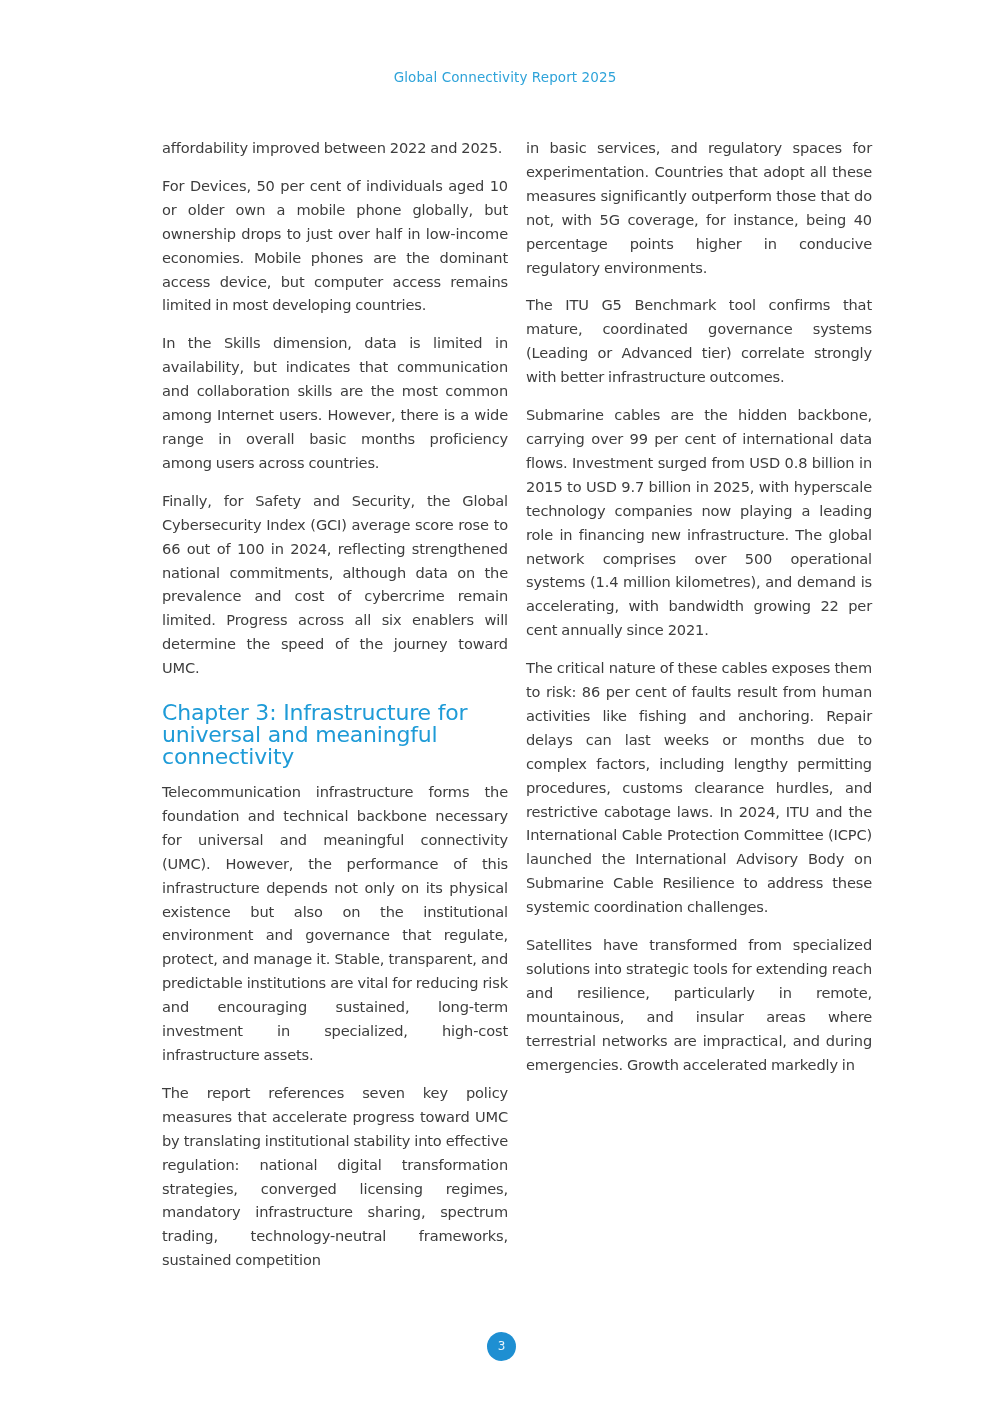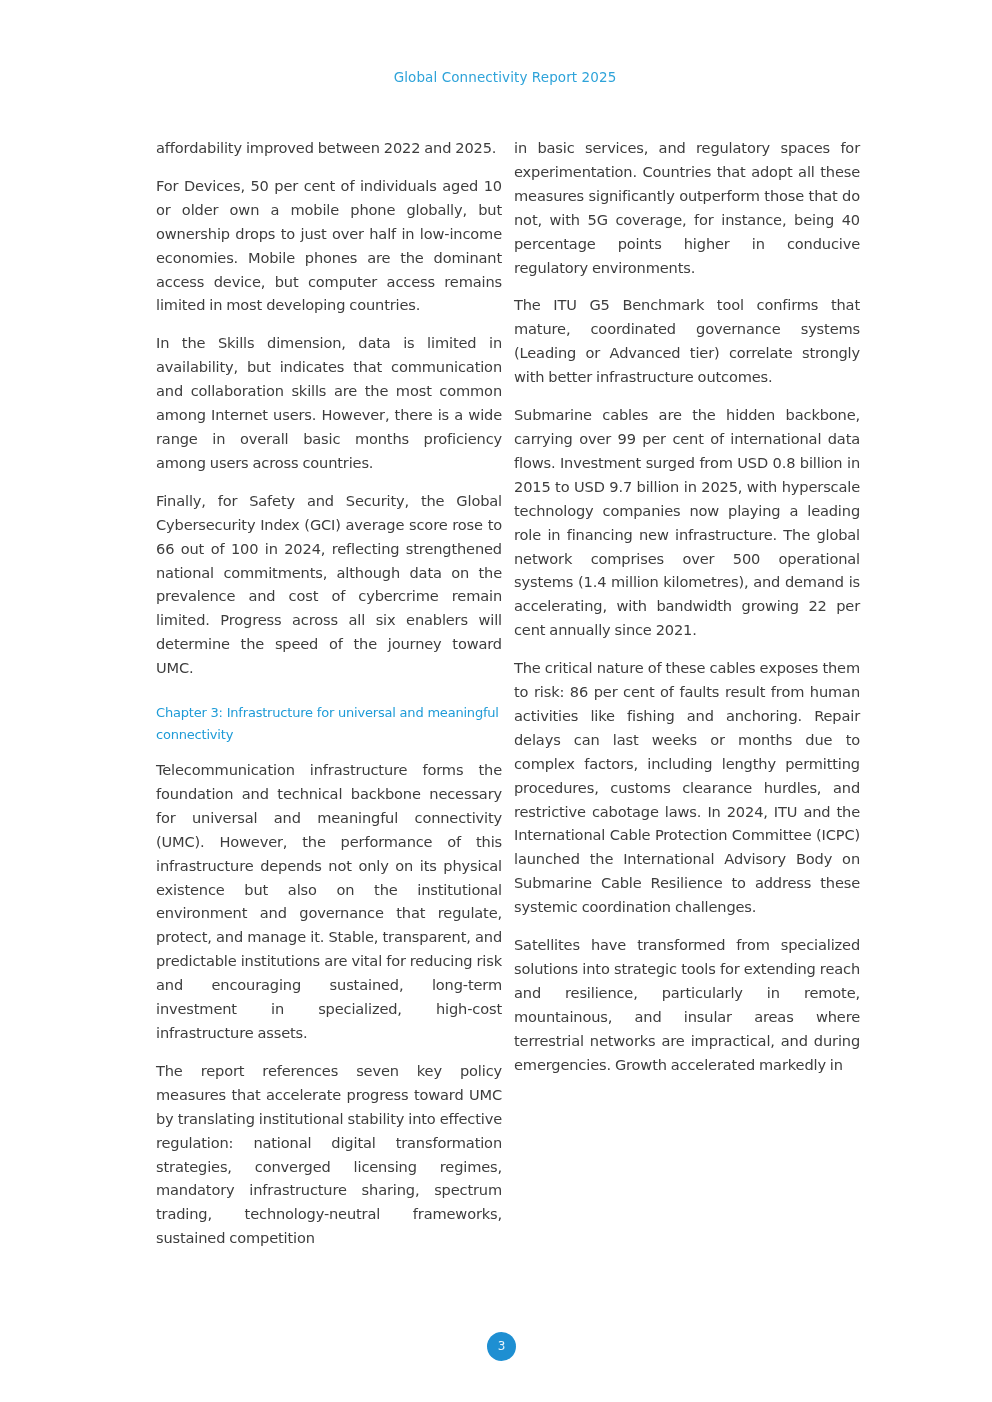"affordability improved between 2022 and" .col-left { left: 156px -> 162px }
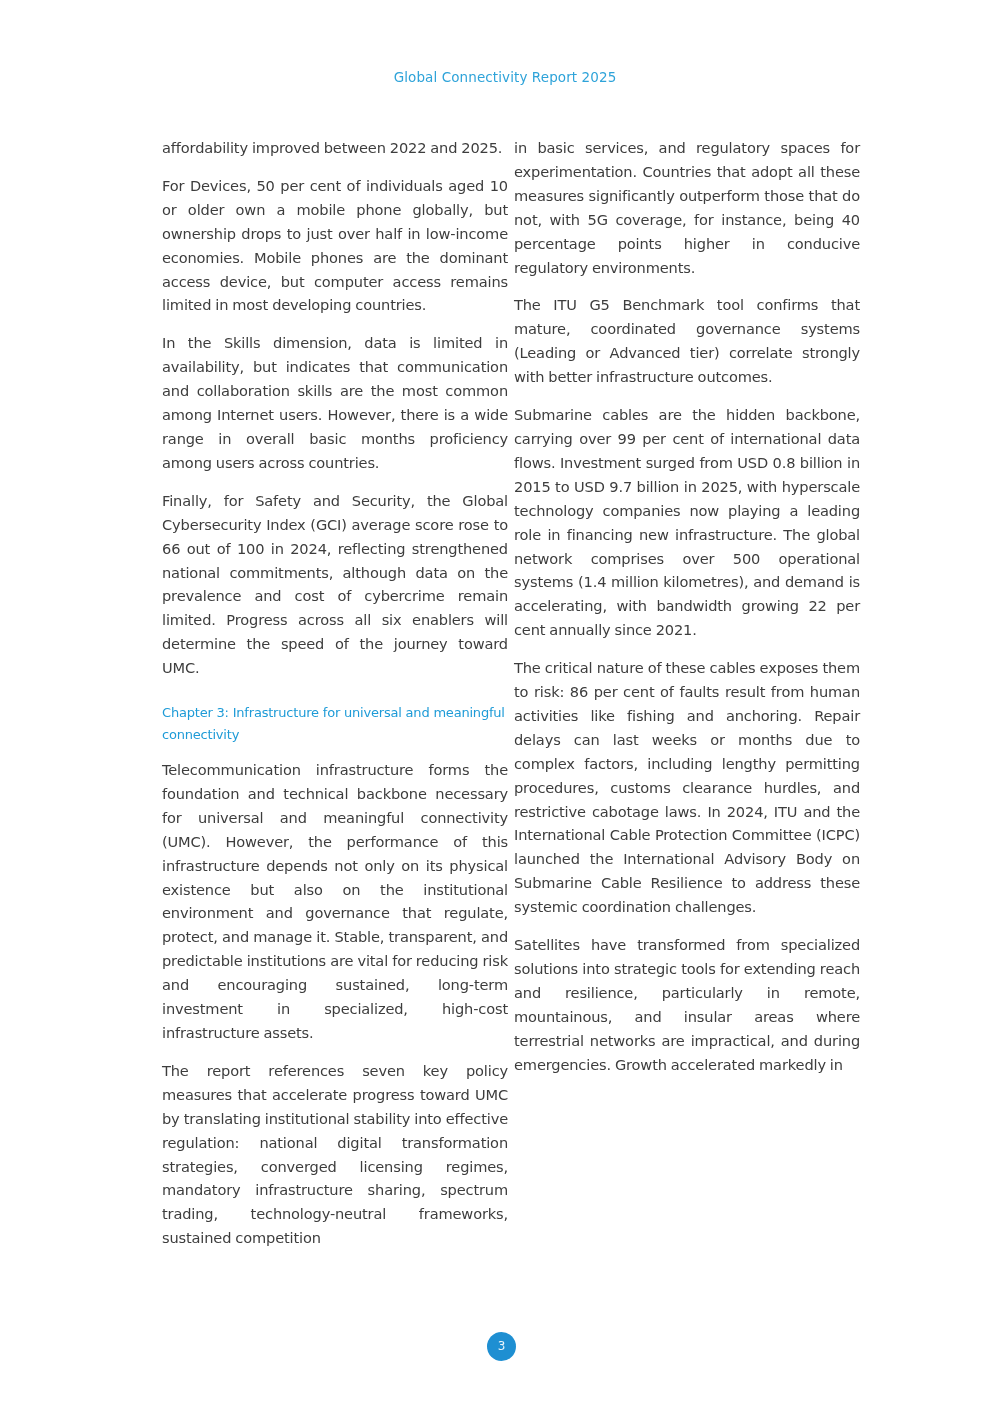"in basic services, and regulatory" .col-right { left: 514px -> 526px }
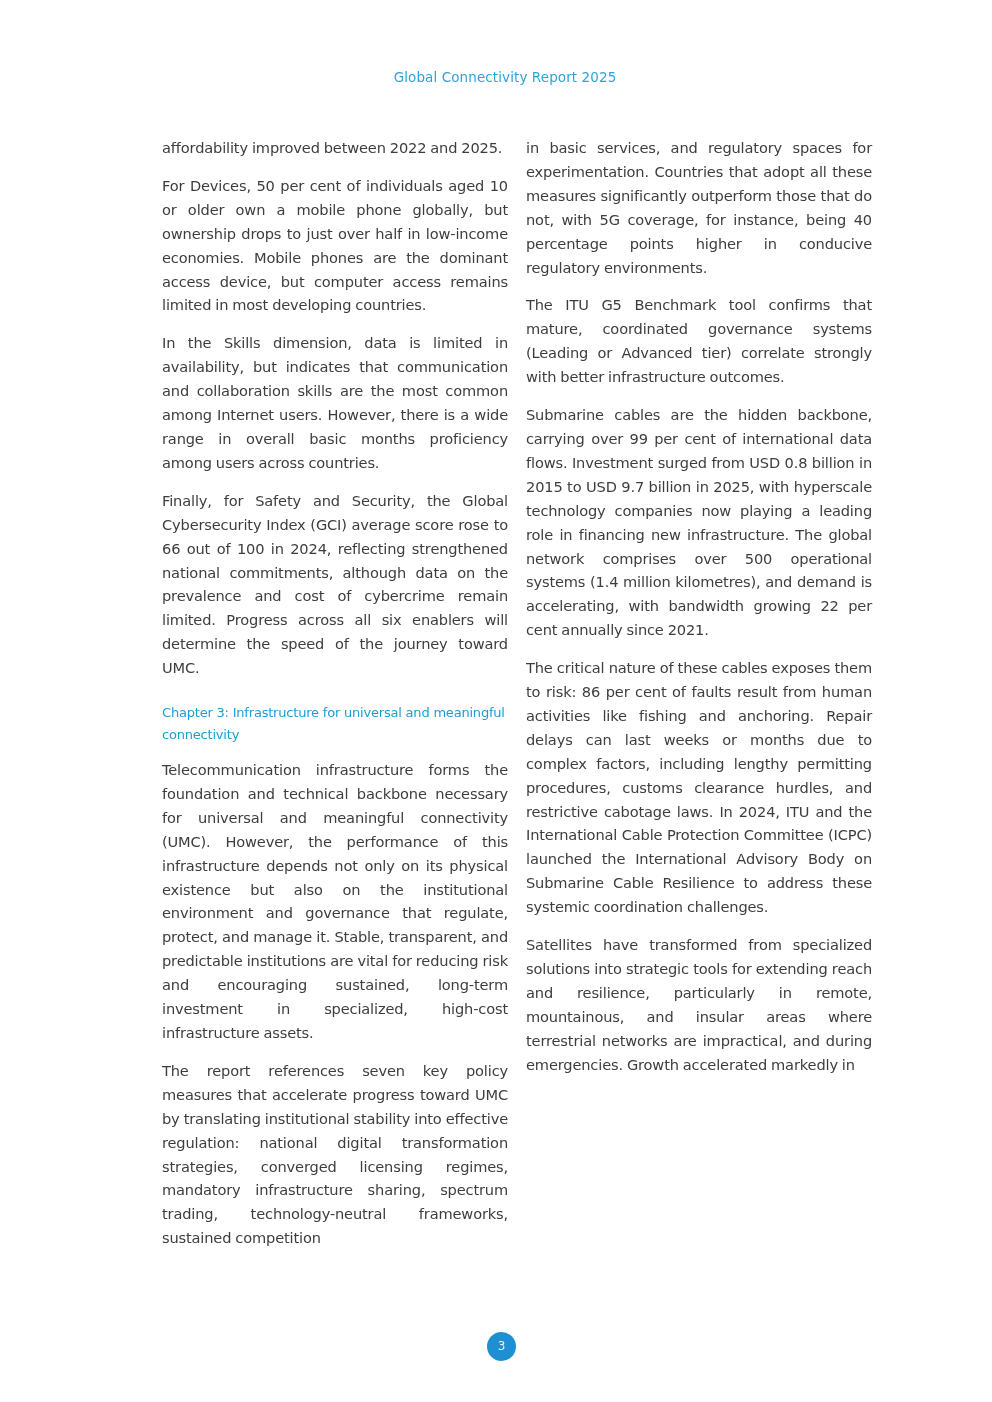"Chapter 3: Infrastructure for universal" h2 { font-size: 13px -> 22px }
